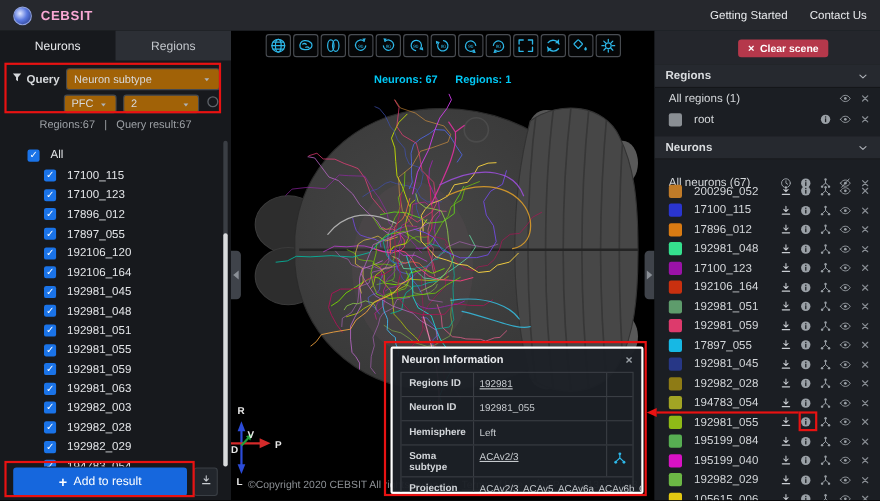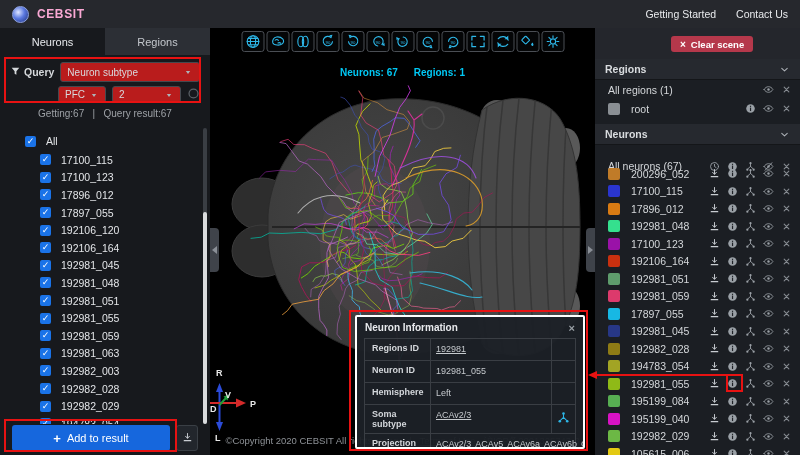"Neuron subtype" .select { background: #b91c1c -> #a16207 }
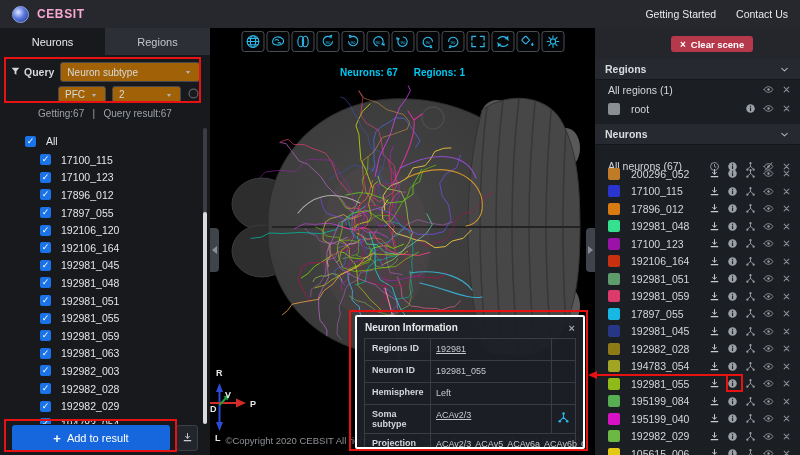"Getting:67" span { text: Getting:67 -> Regions:67 }
